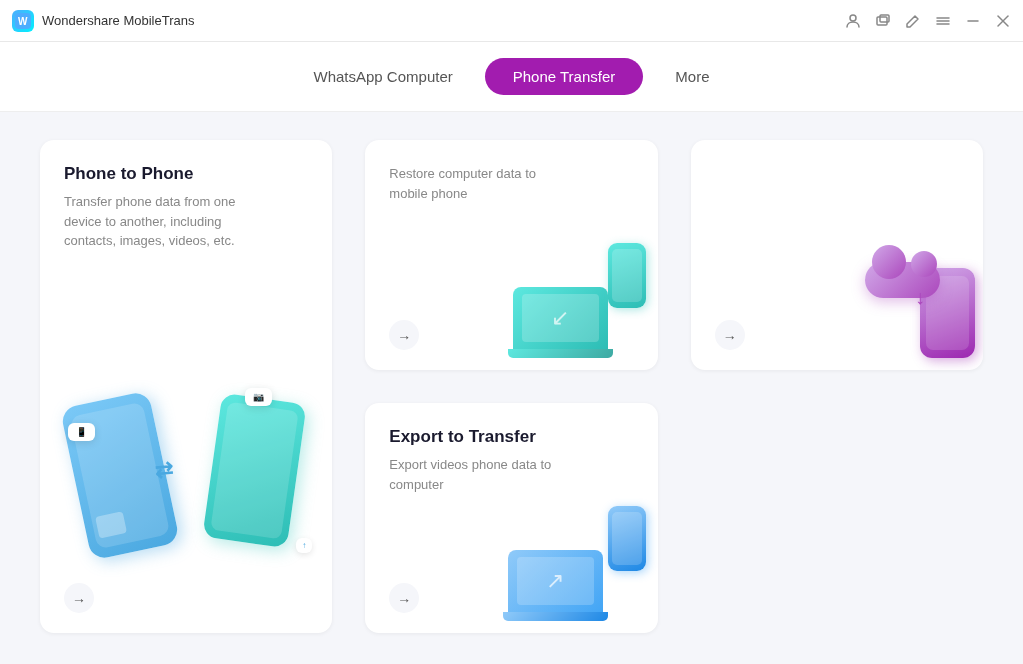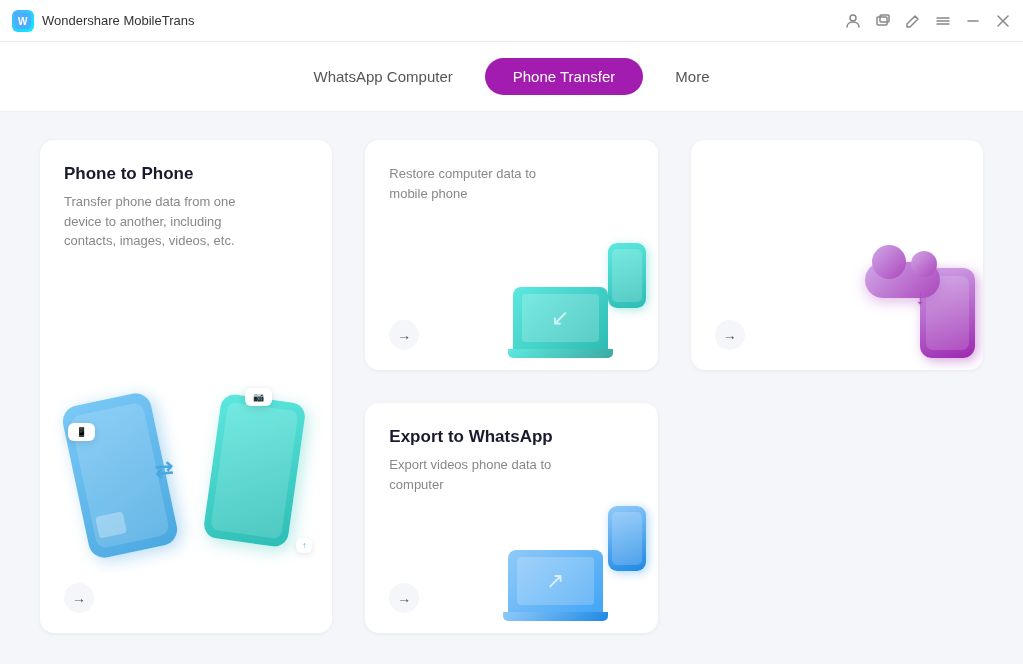"Export to WhatsApp" div.card-title { text: WhatsApp -> Transfer }
